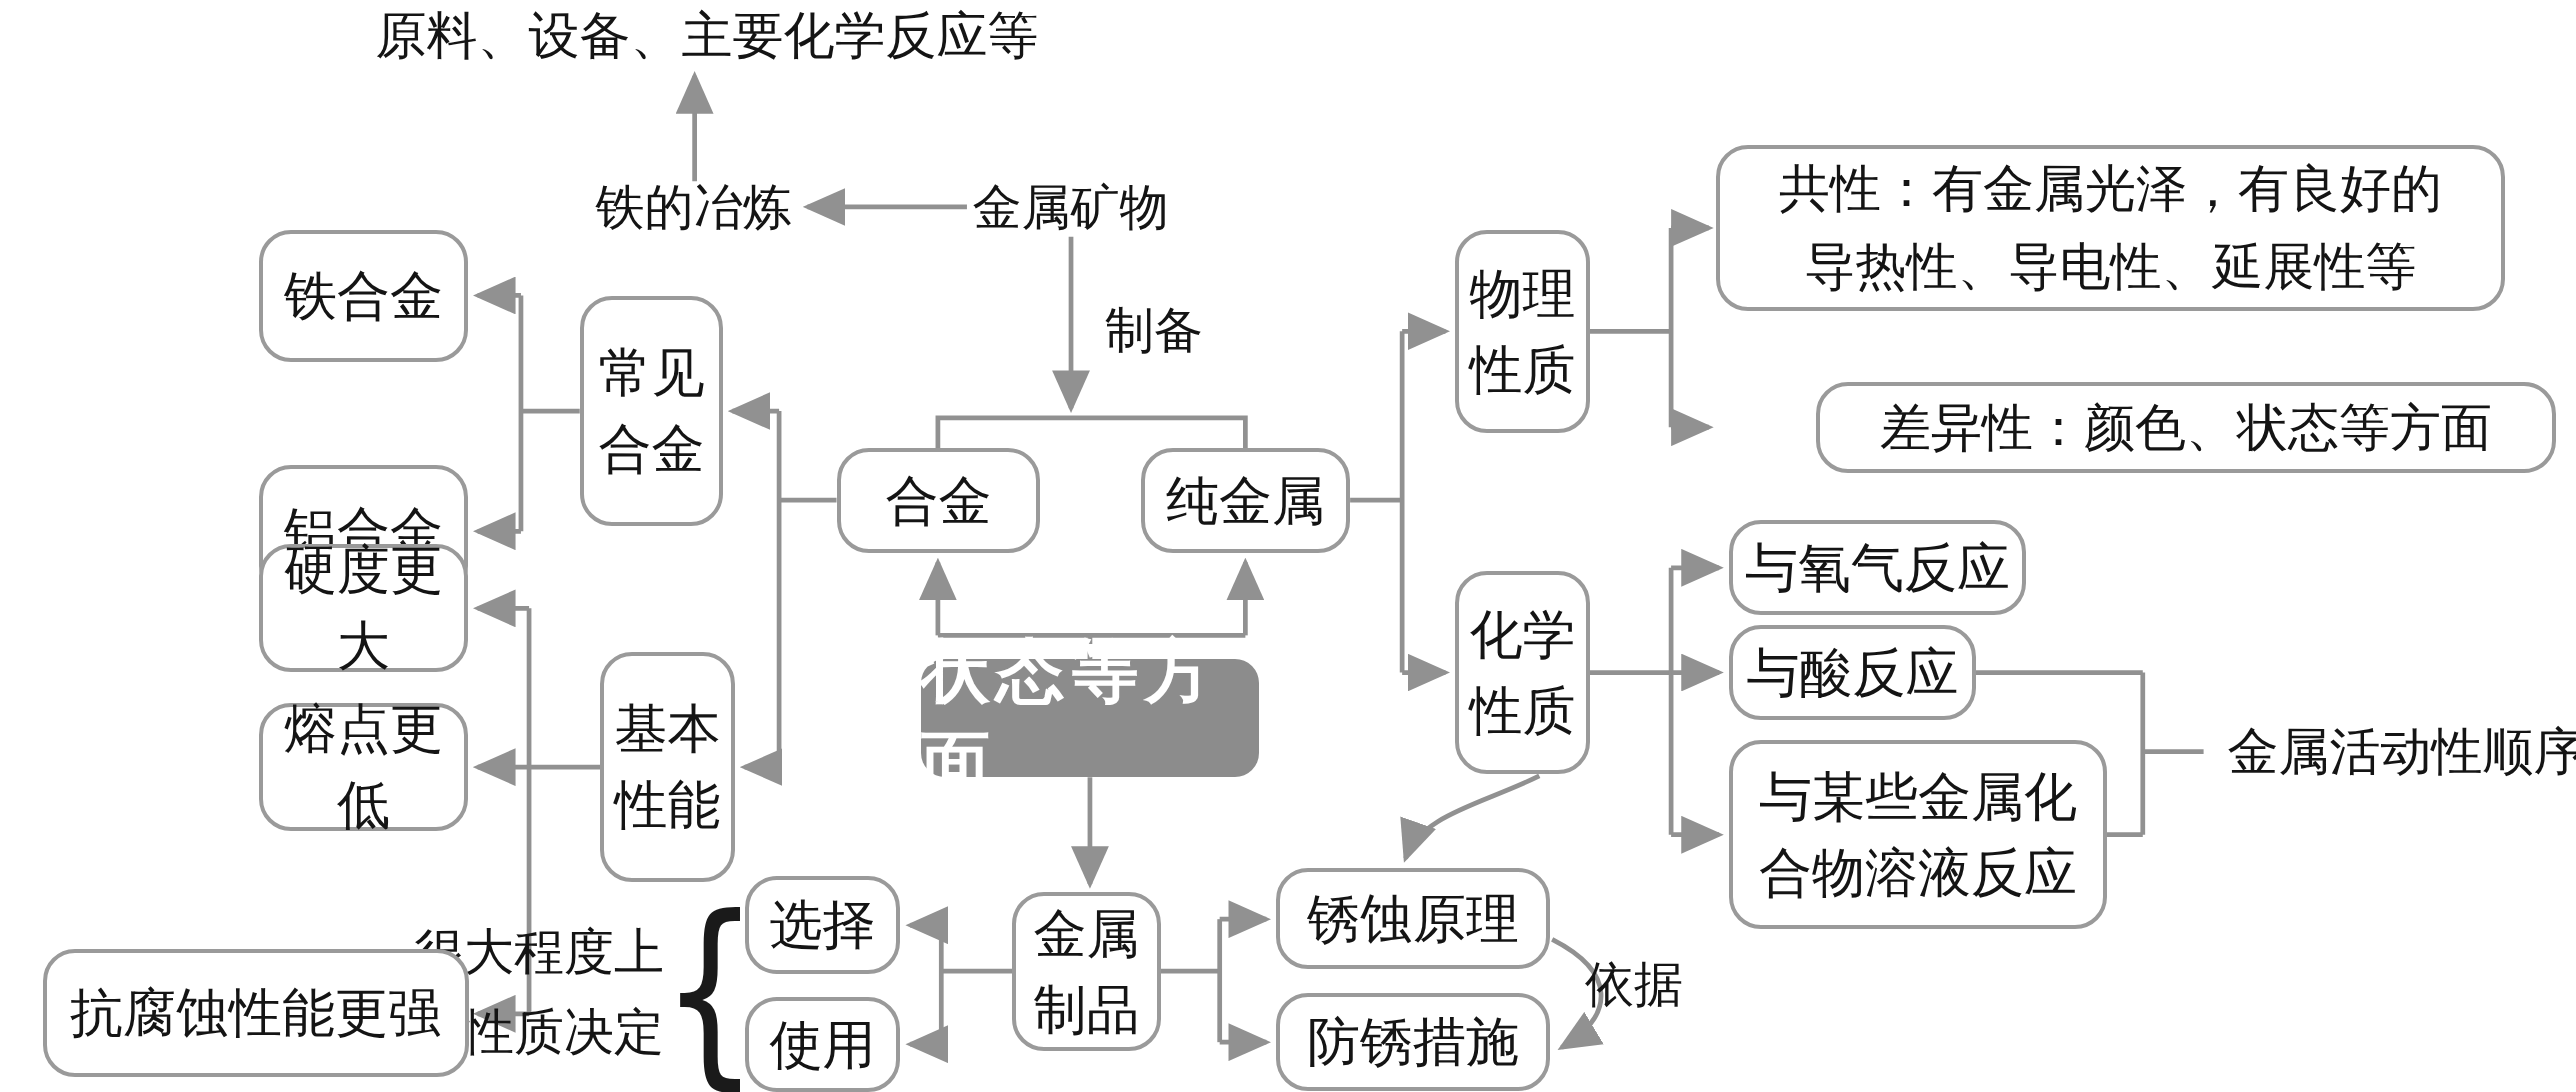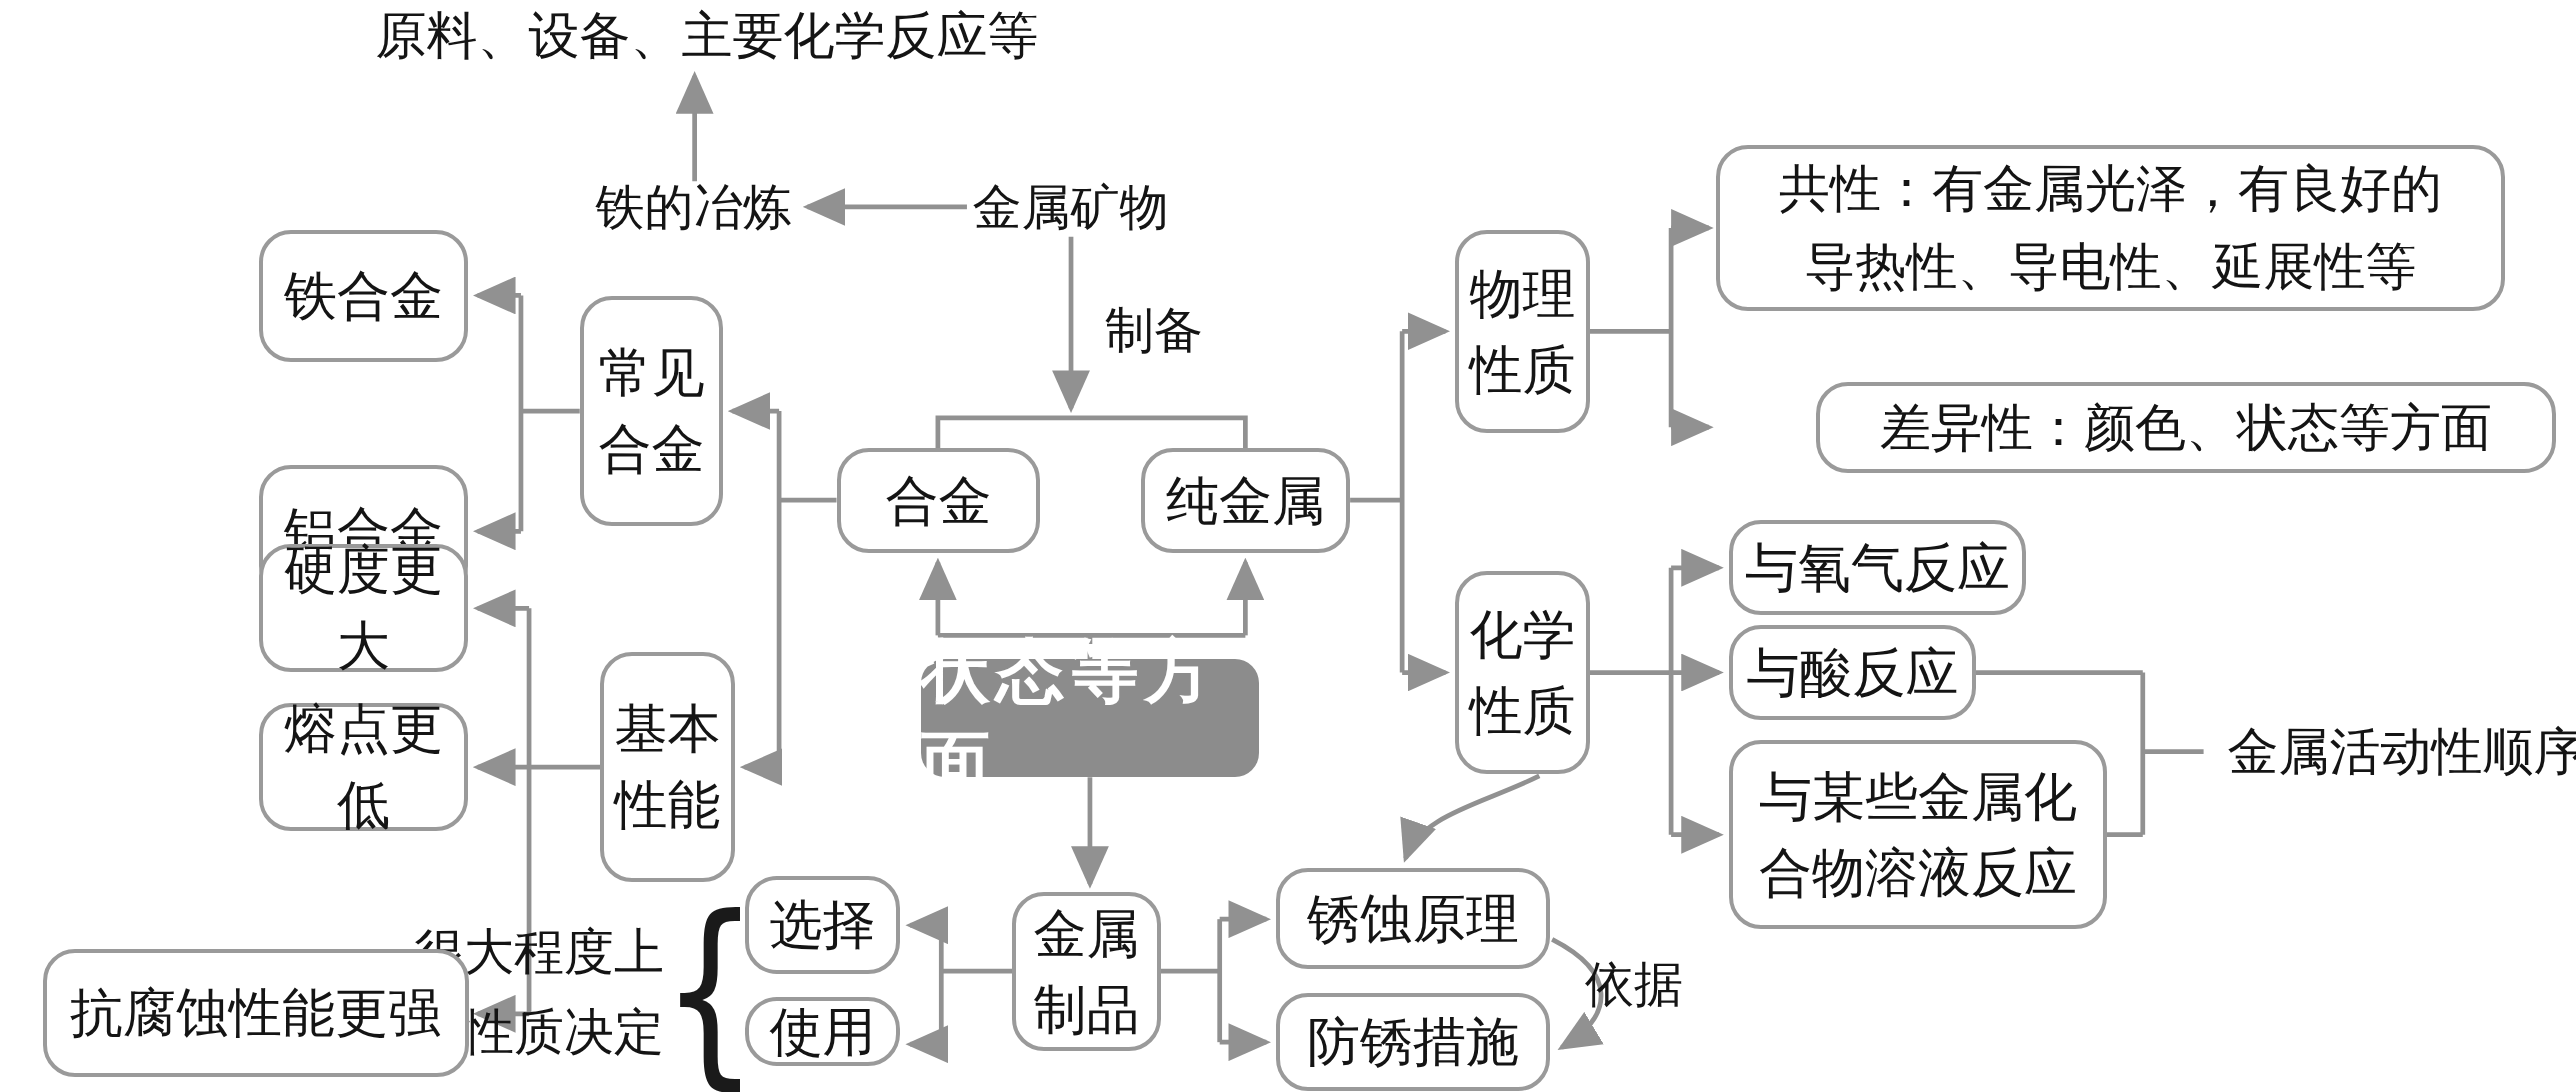"使用" div.bx { height: 69px -> 95px }
